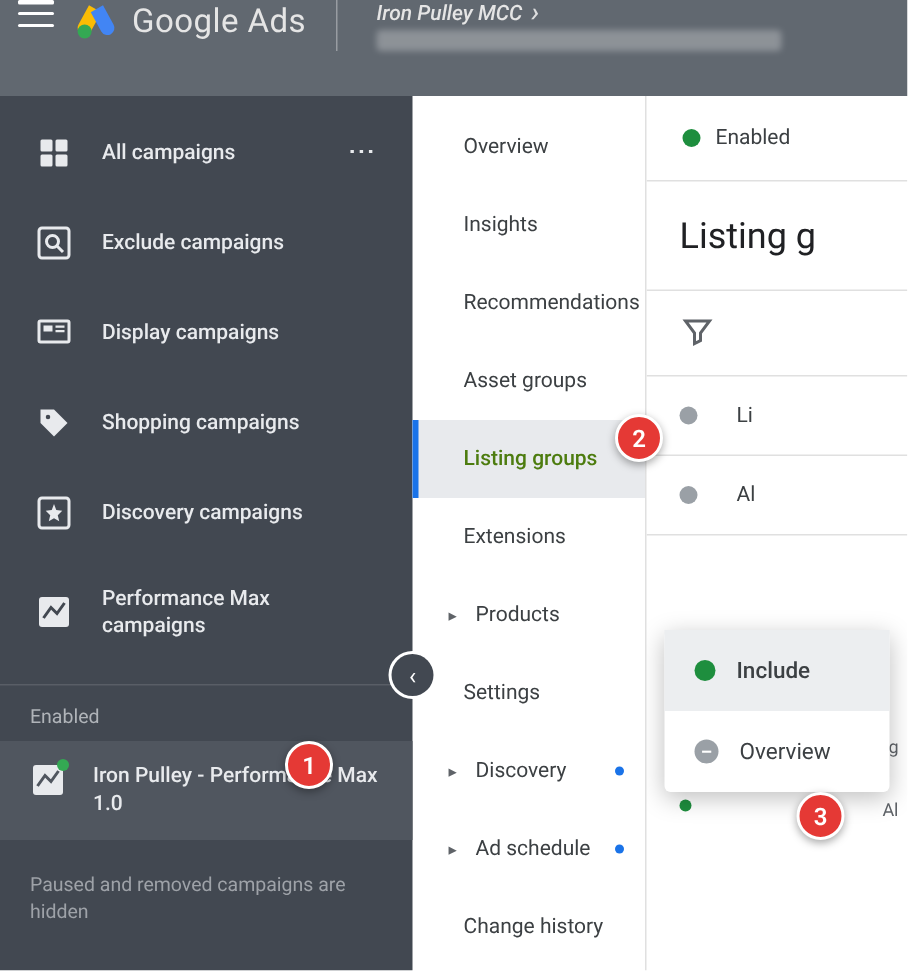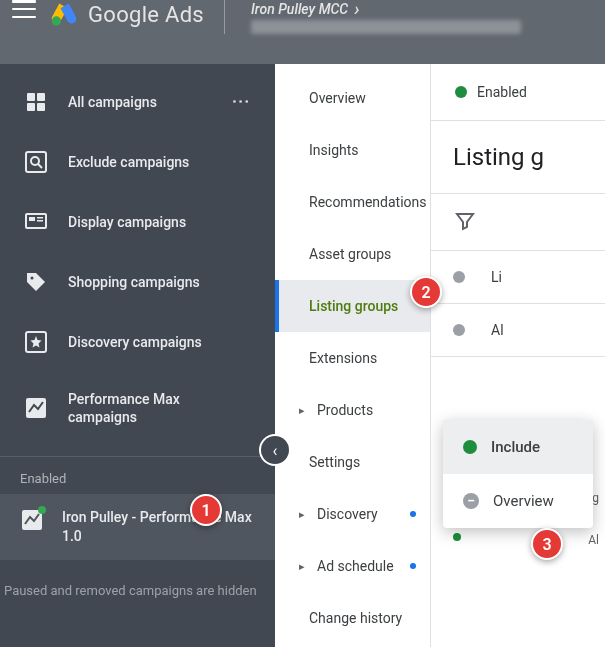"Paused and removed campaigns are" .sb-note { padding: 22px 4px -> 22px 20px }
